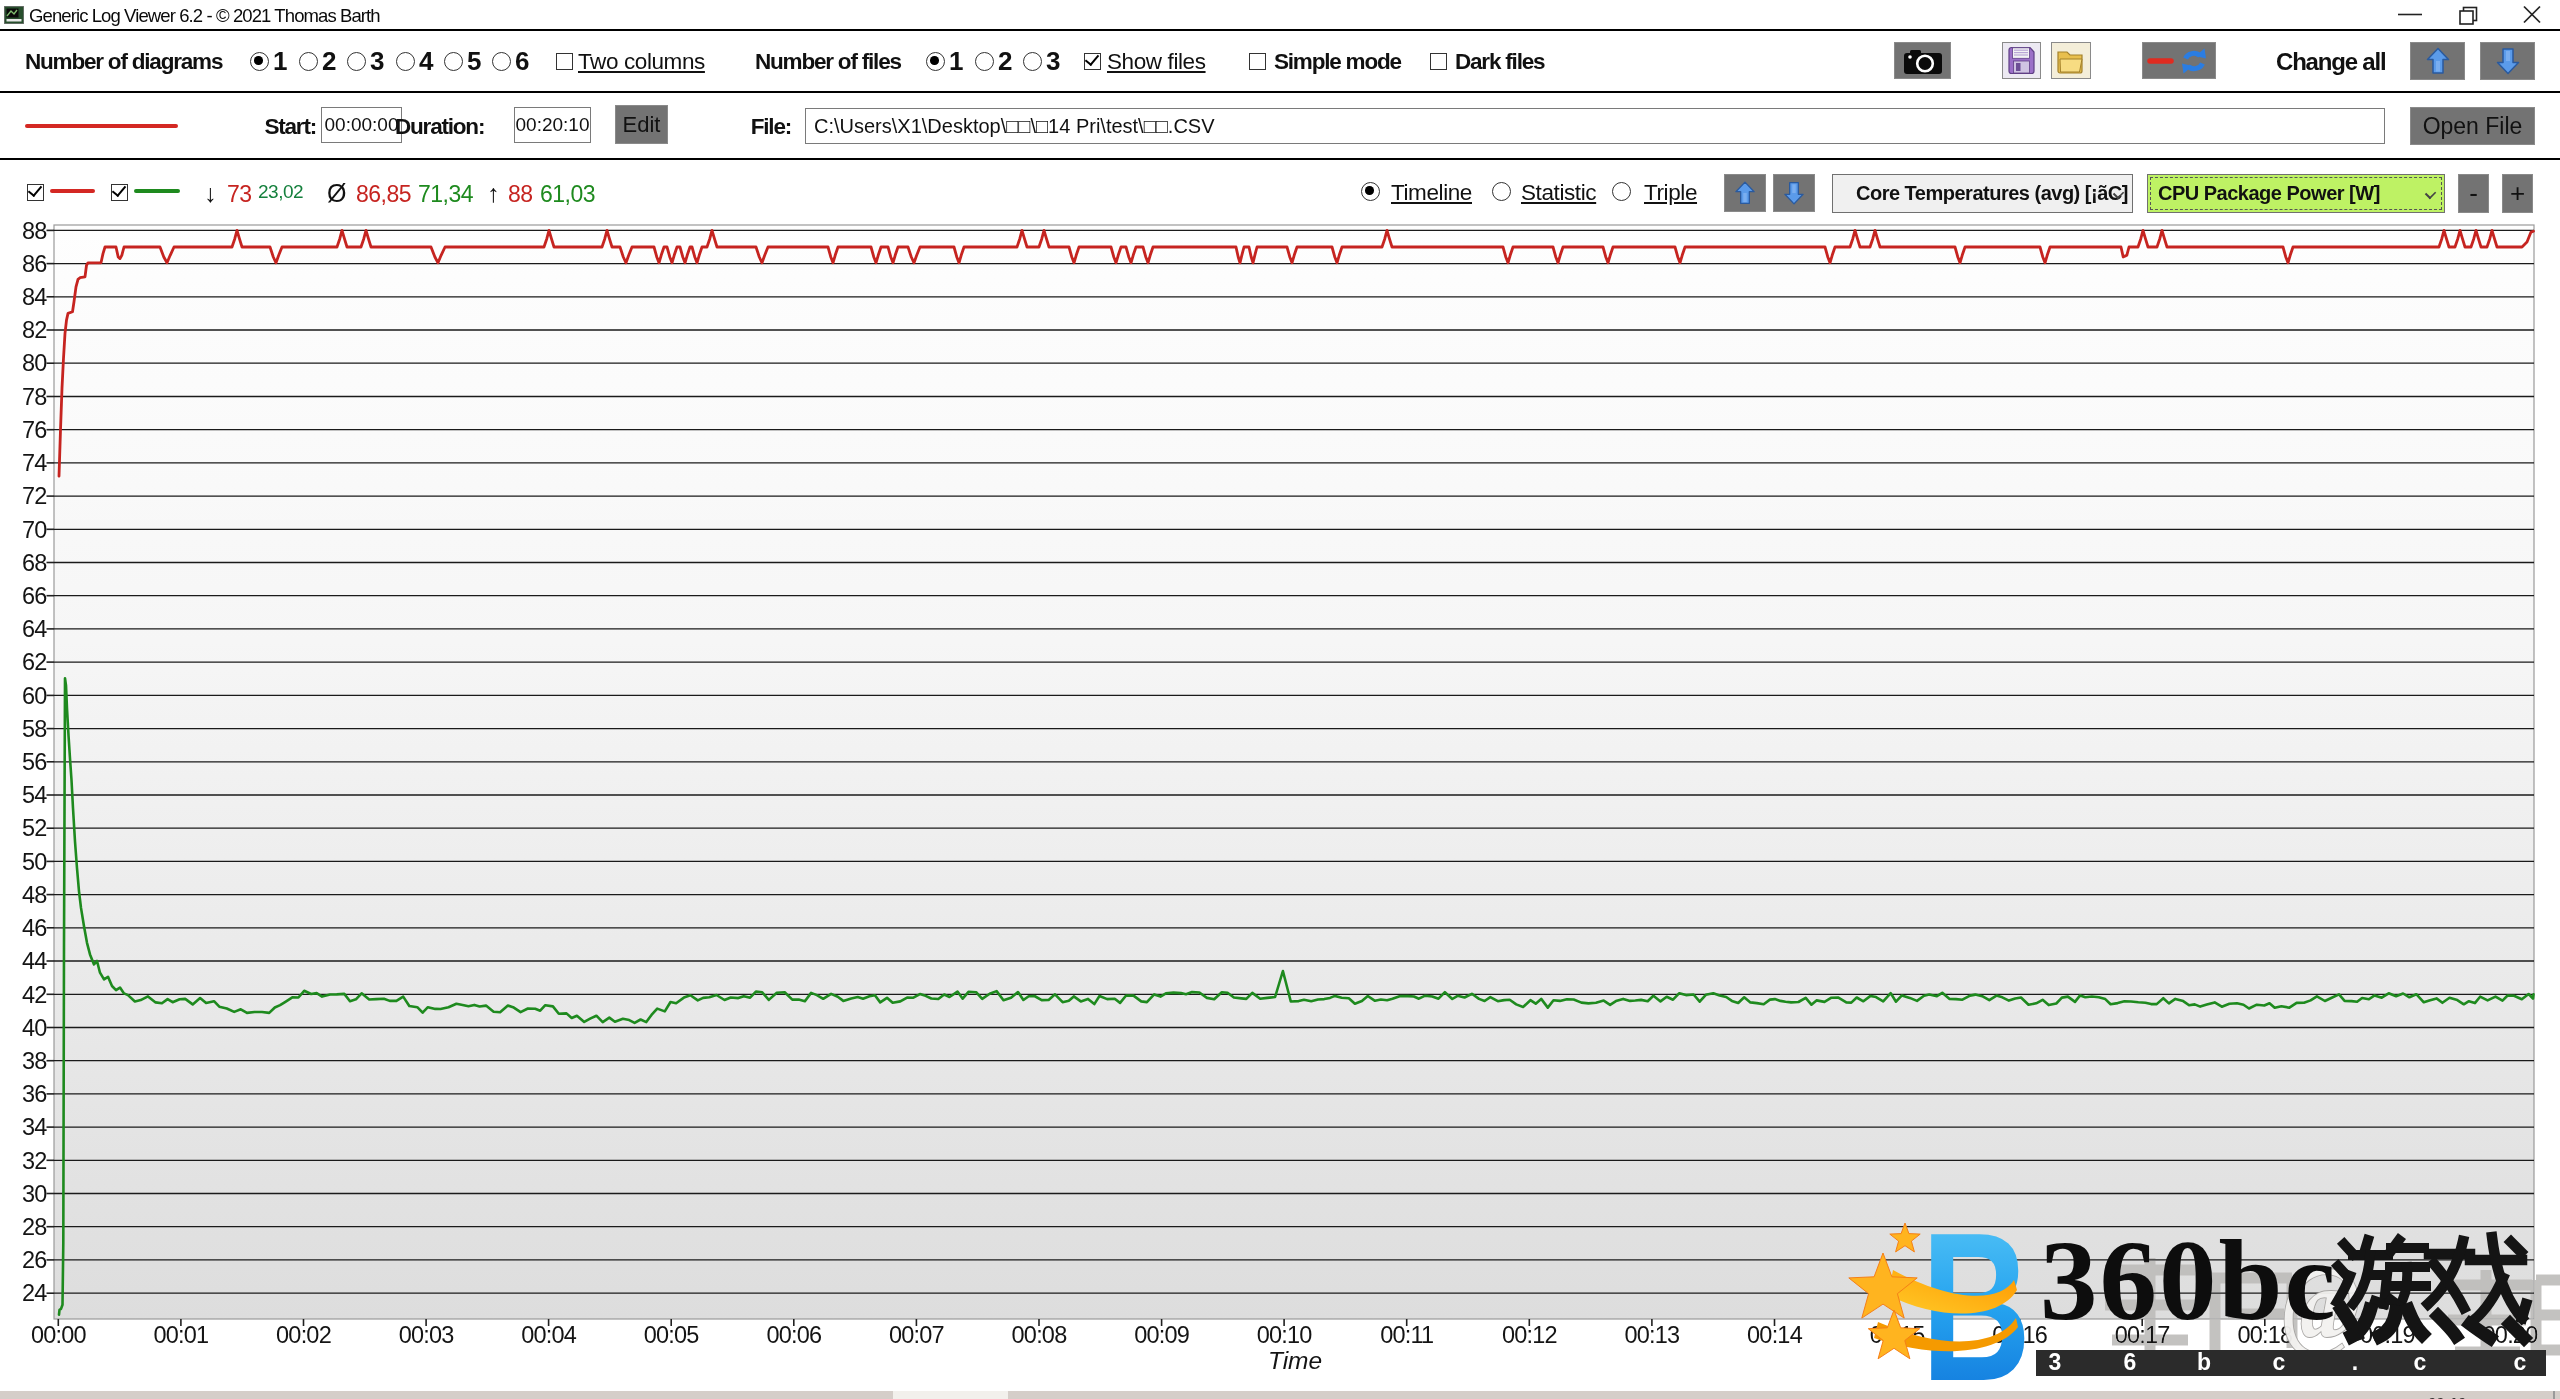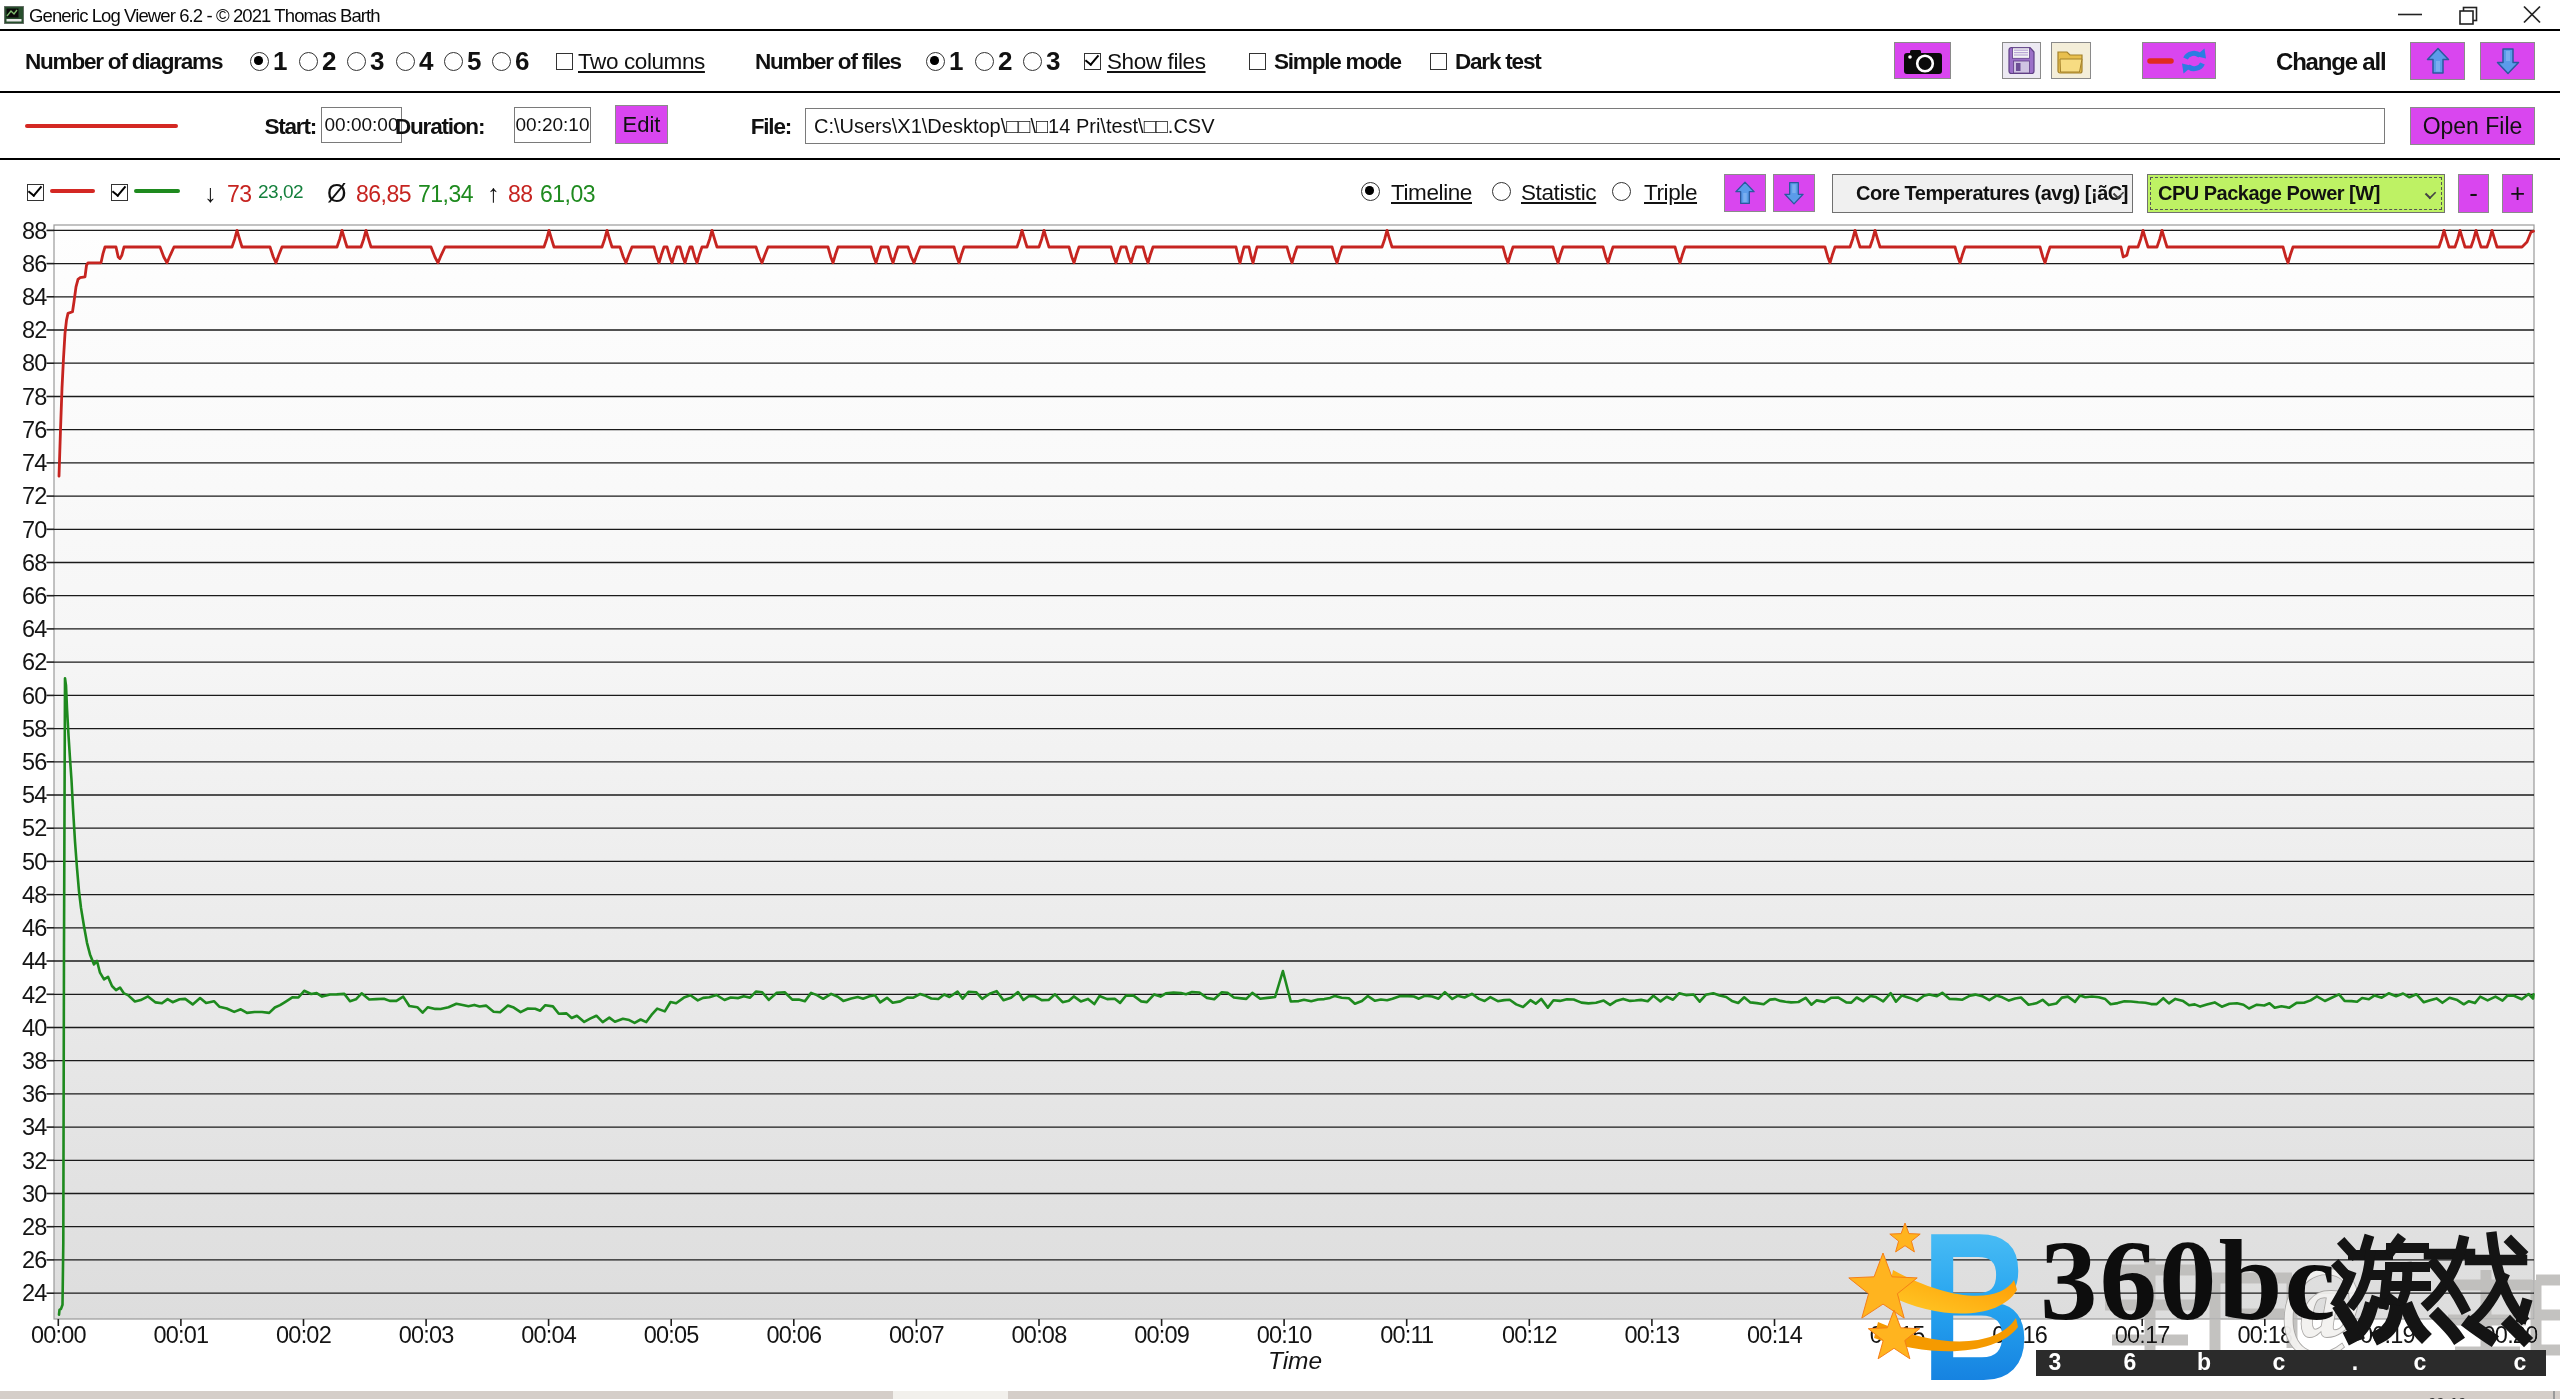"Dark test" div.abs { text: test -> files }
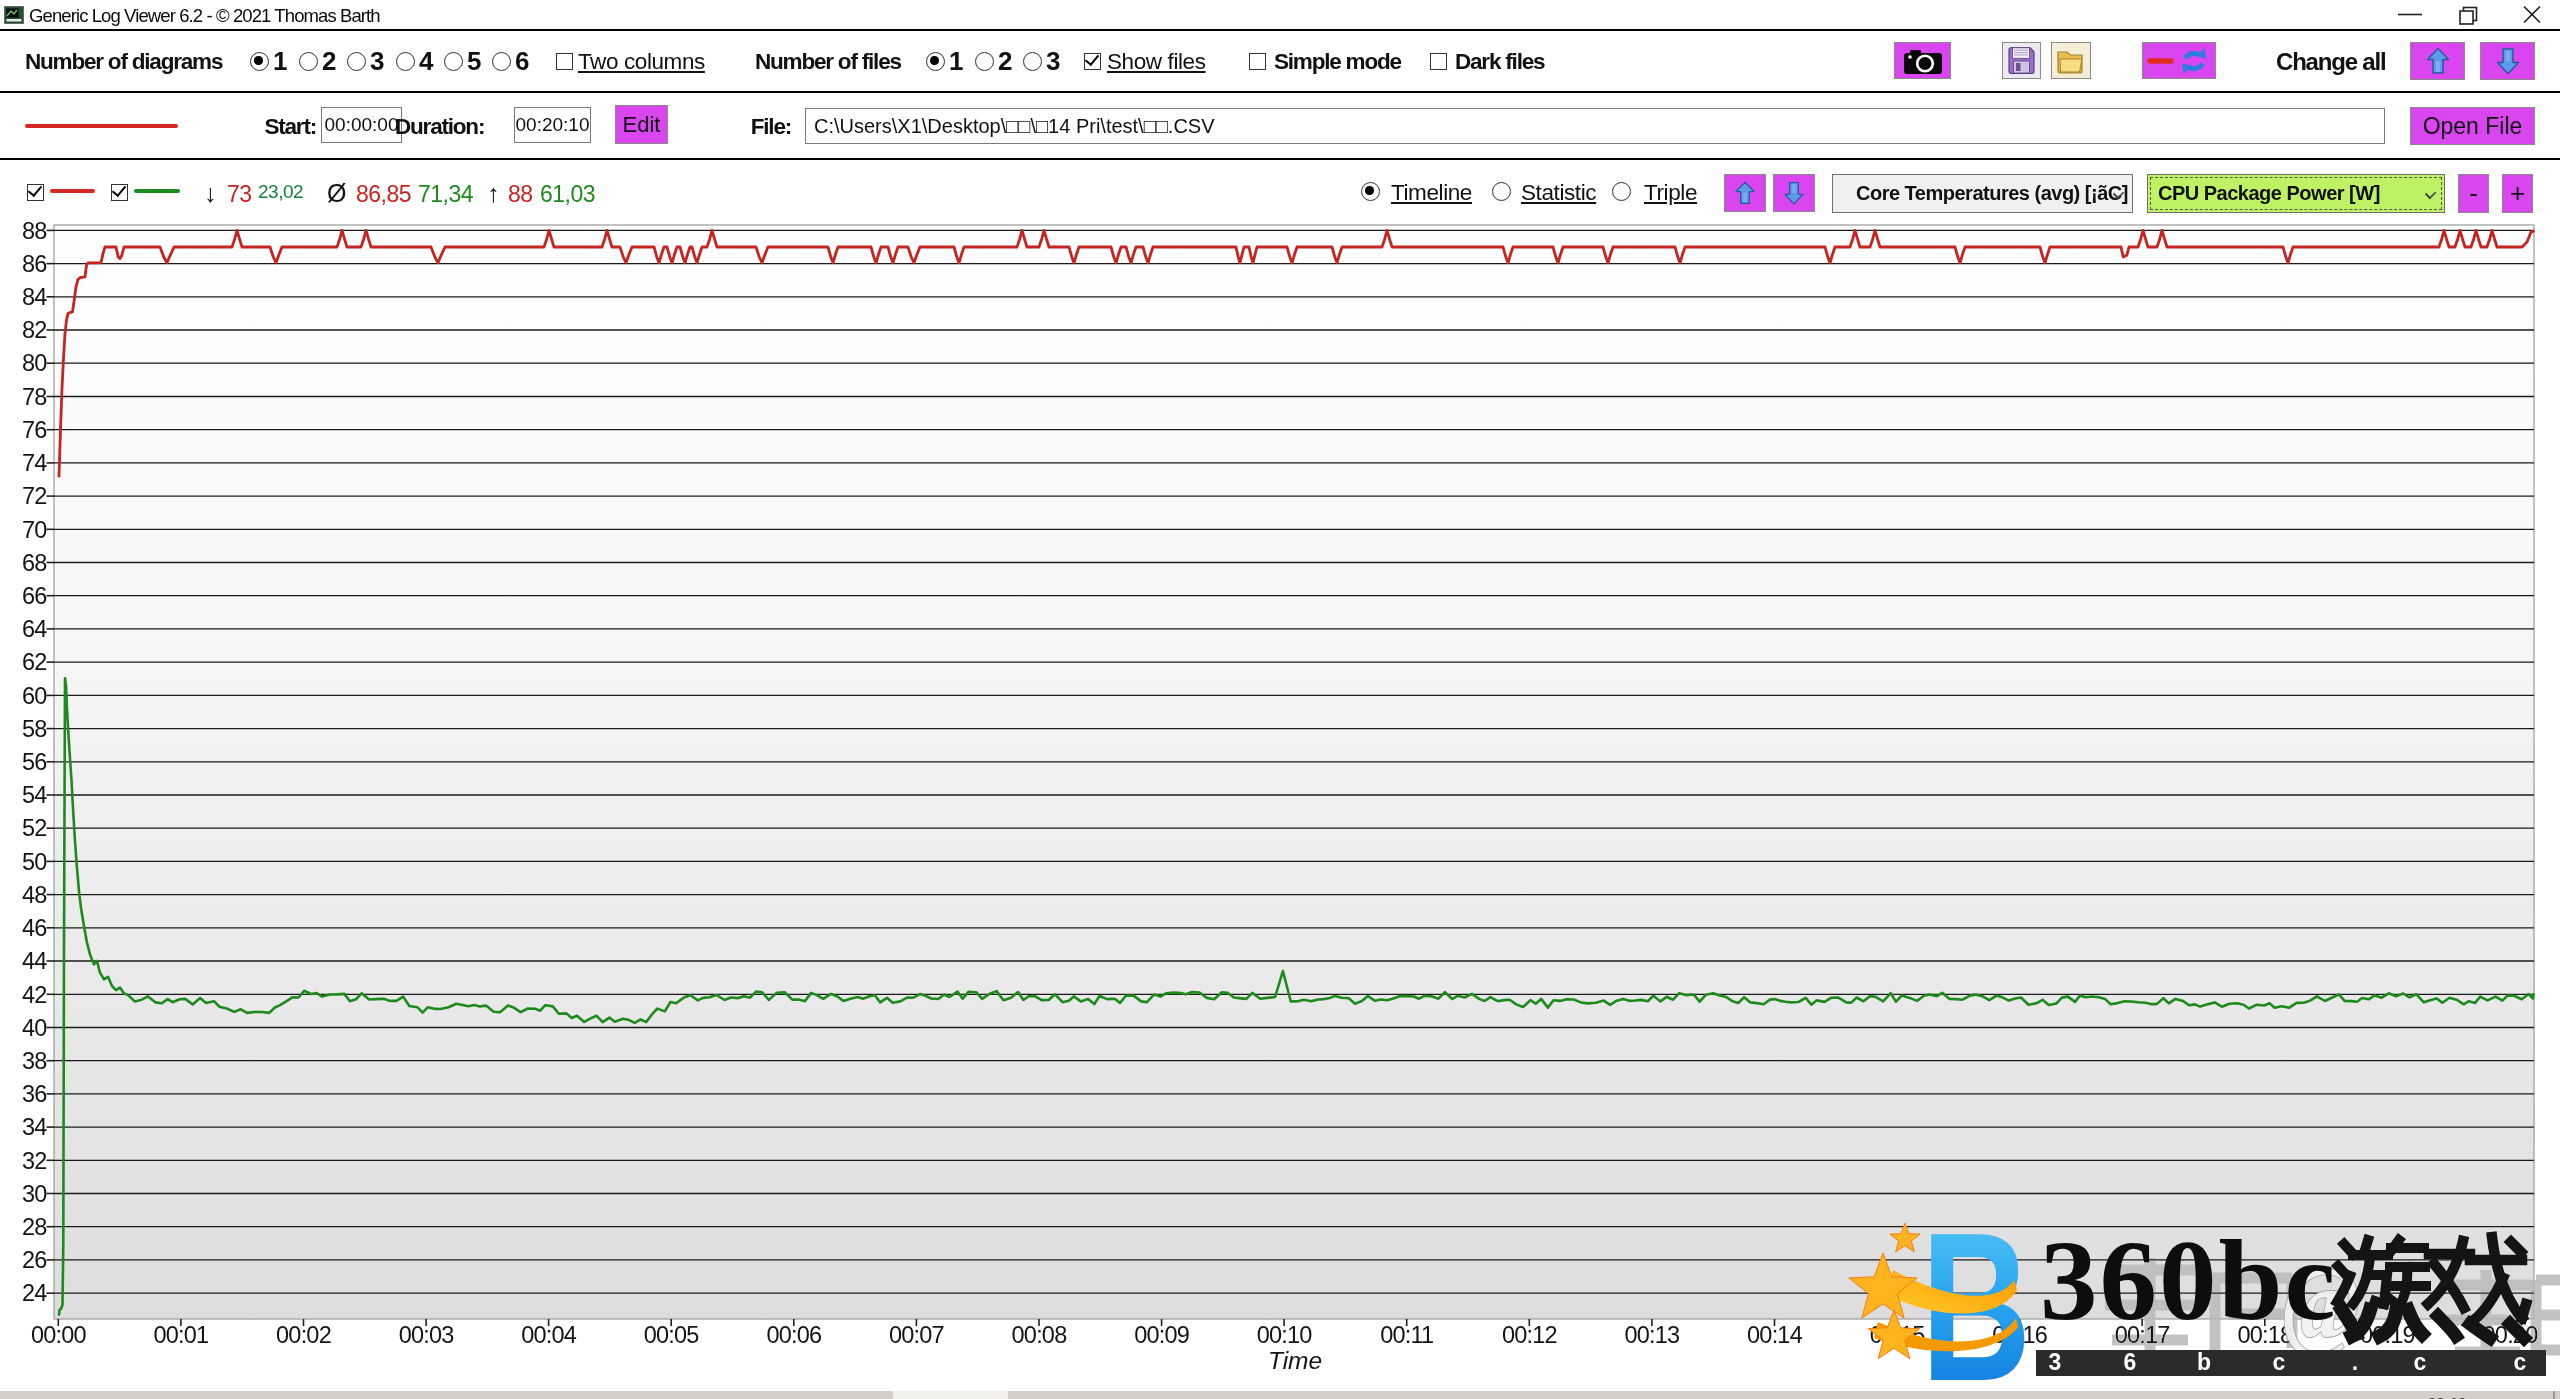"Edit" .btn { background: #d946ef -> #737373 }
